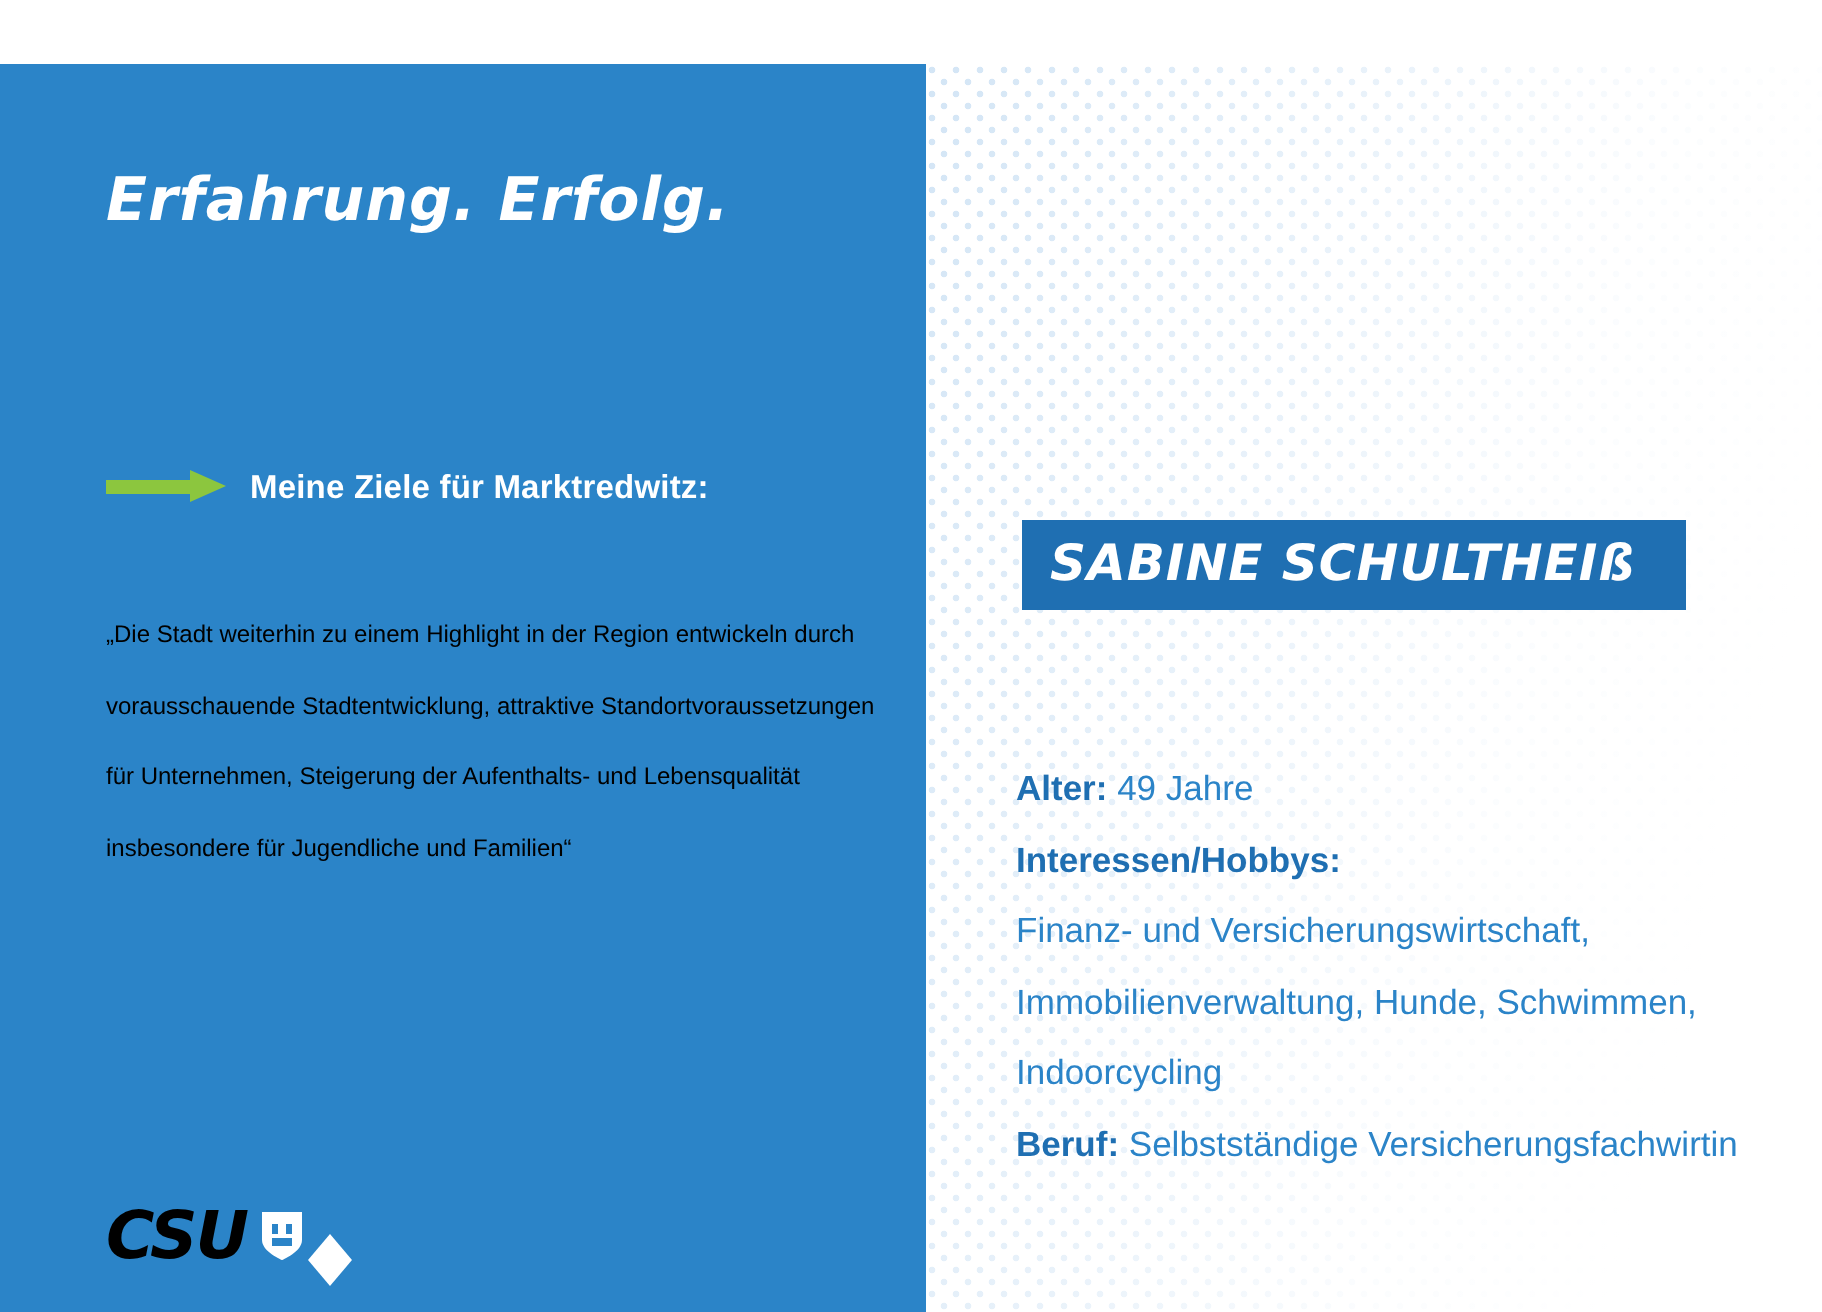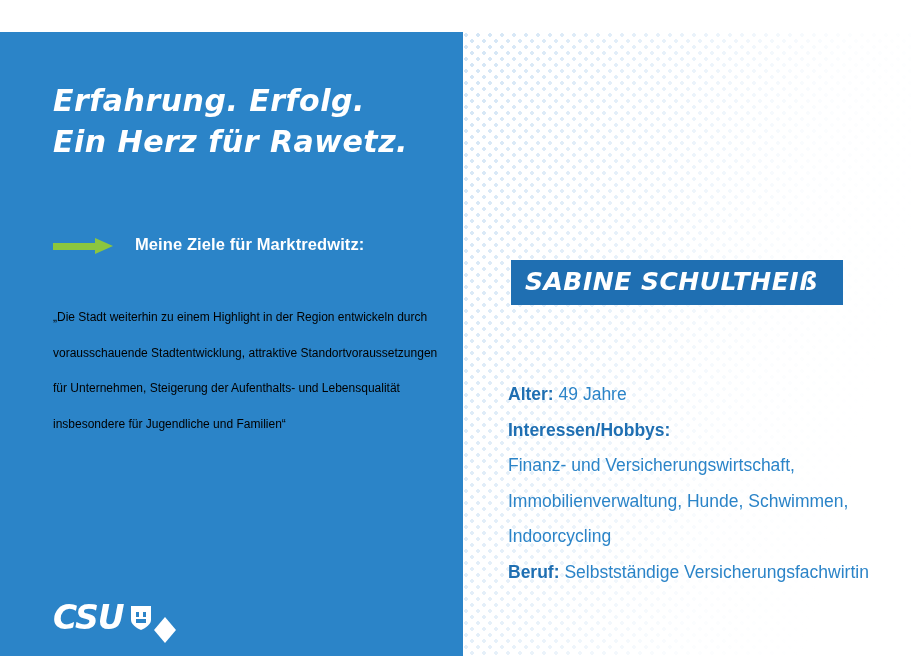"Ein Herz für Rawetz." span.l2 { html: <span>Ein Herz für Rawetz.</span> -> none }
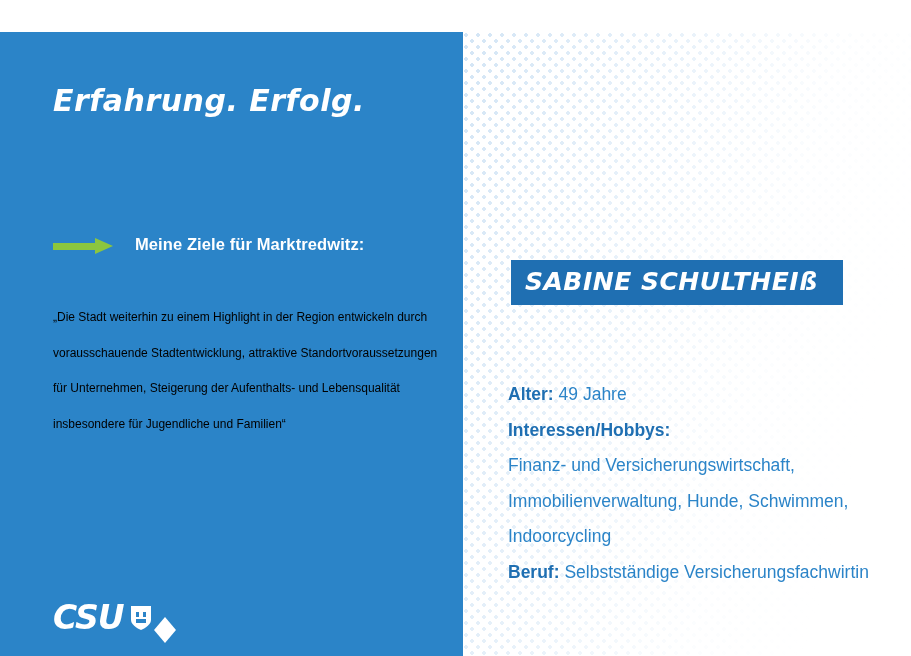"Meine Ziele für Marktredwitz:" .goals-row { align-items: flex-end -> flex-start; gap: 10px -> none }
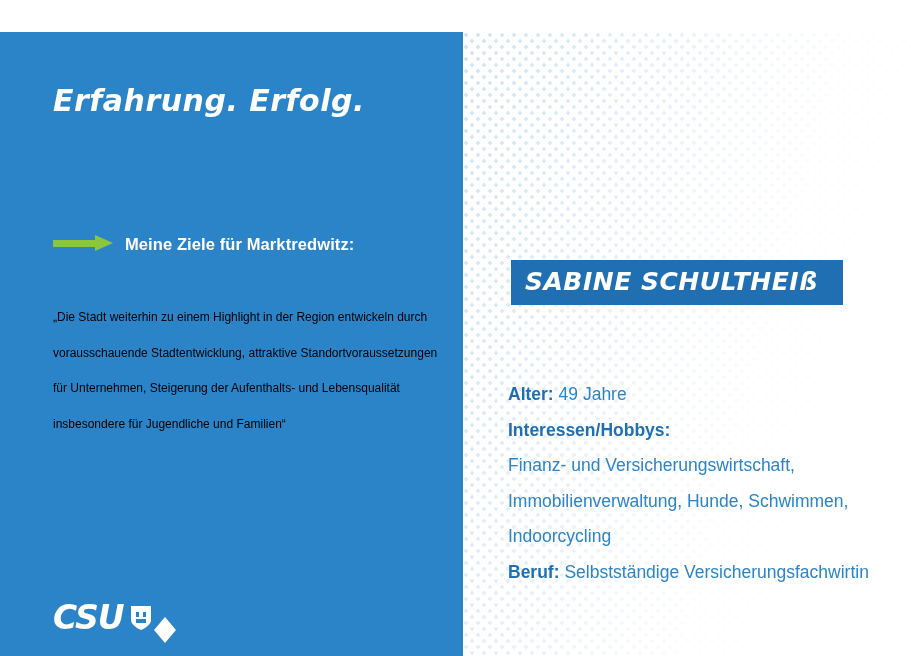"CSU" .csu-text { color: #ffffff -> #000000 }
